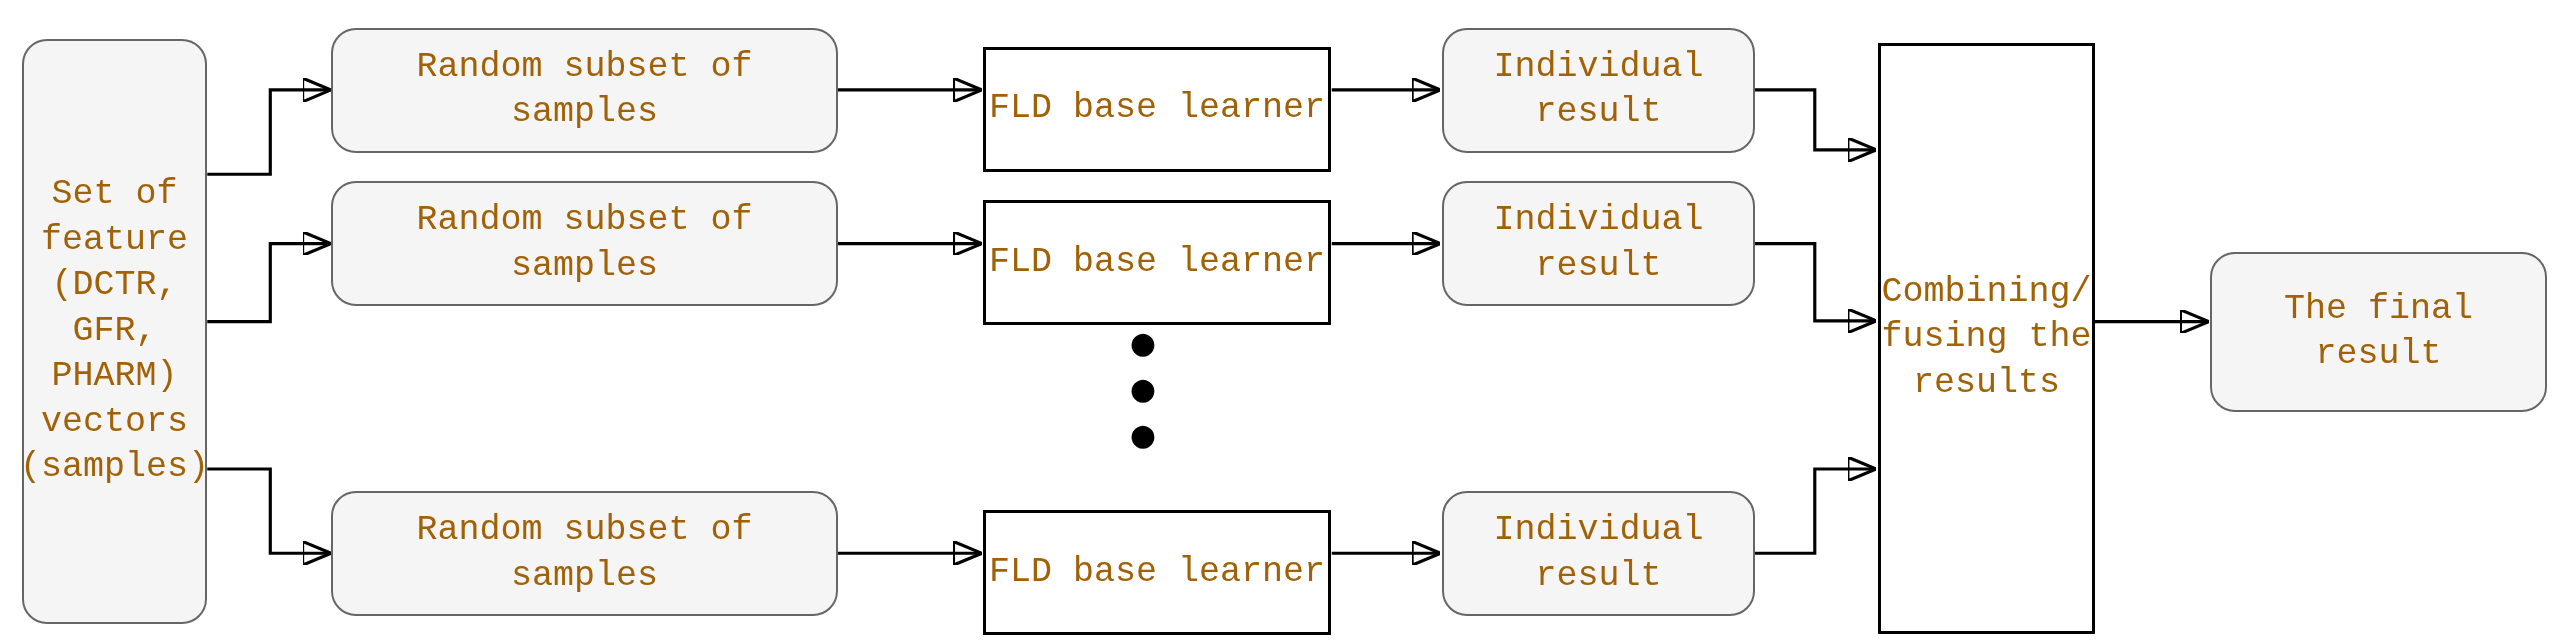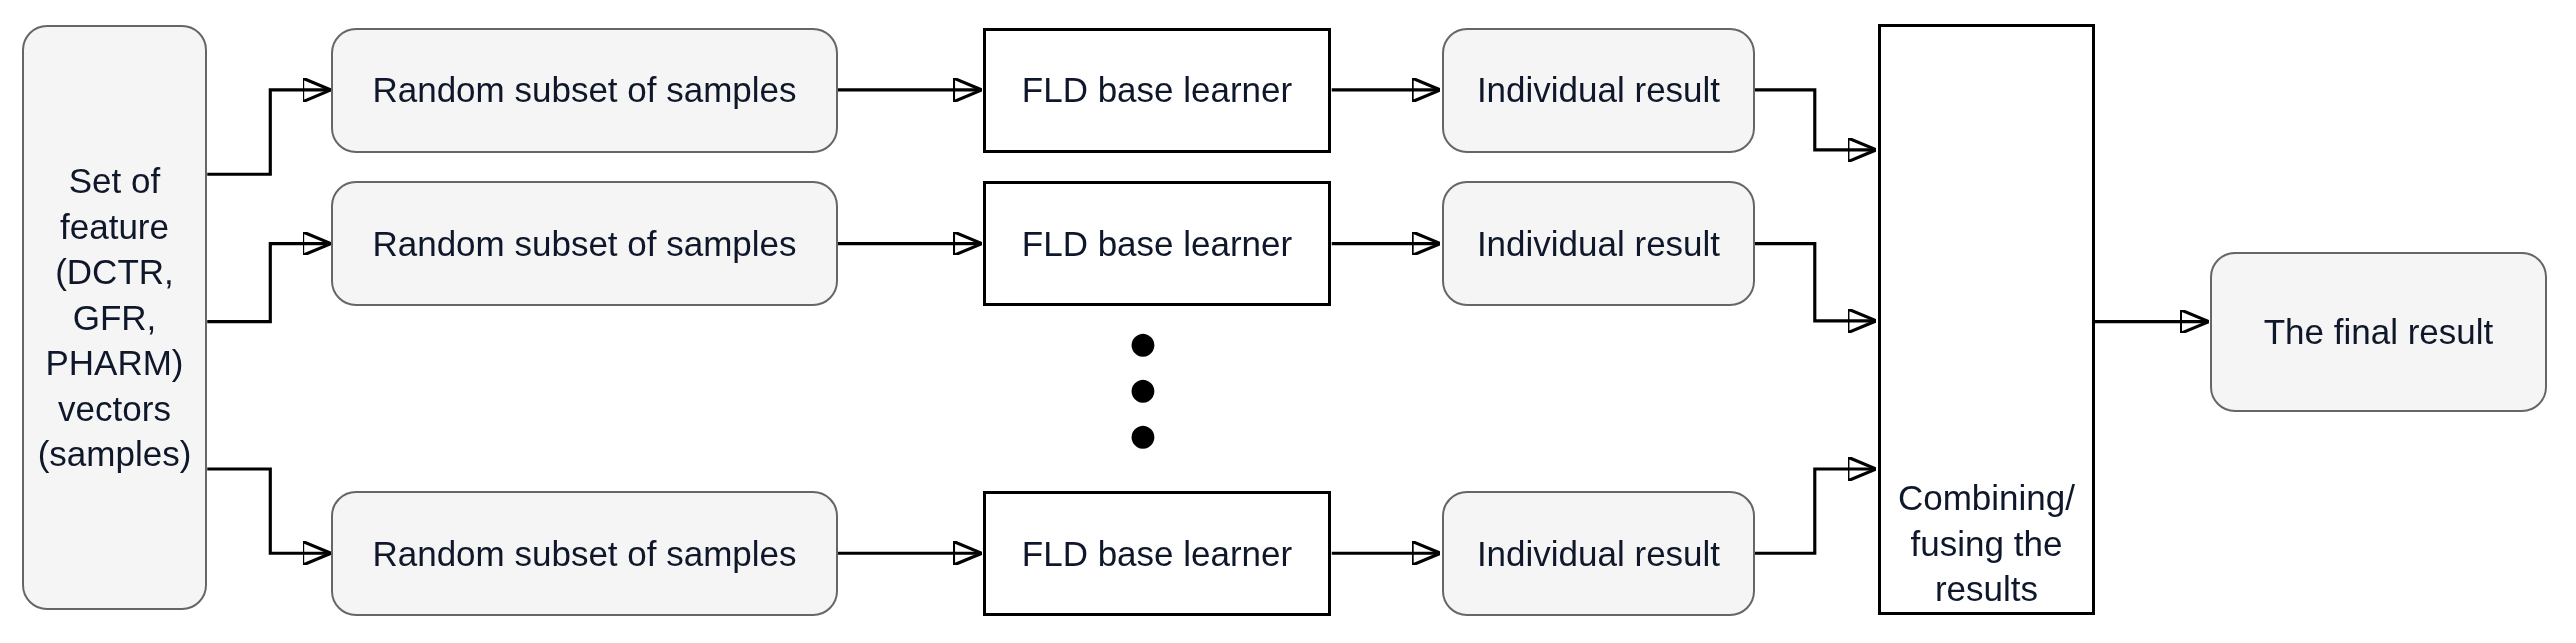"Random subset of samples" .node { color: #0f172a -> #a16207; font-family: none -> Liberation Mono, monospace }
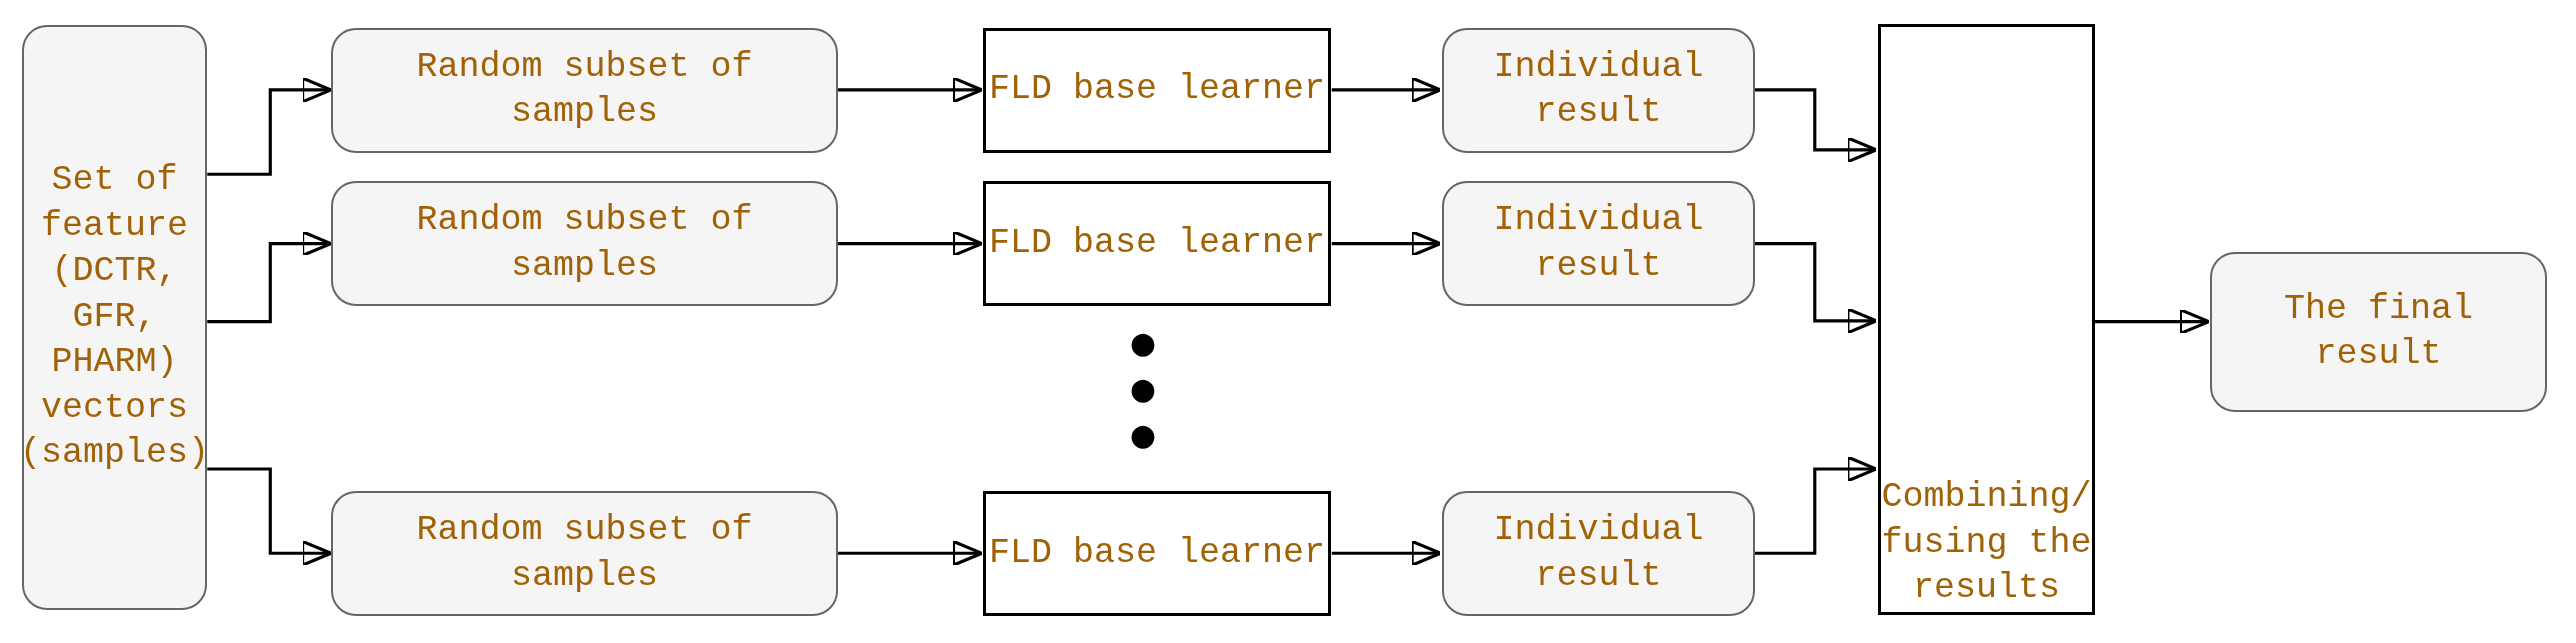"FLD base learner" .plain-node { margin-top: none -> 19px }
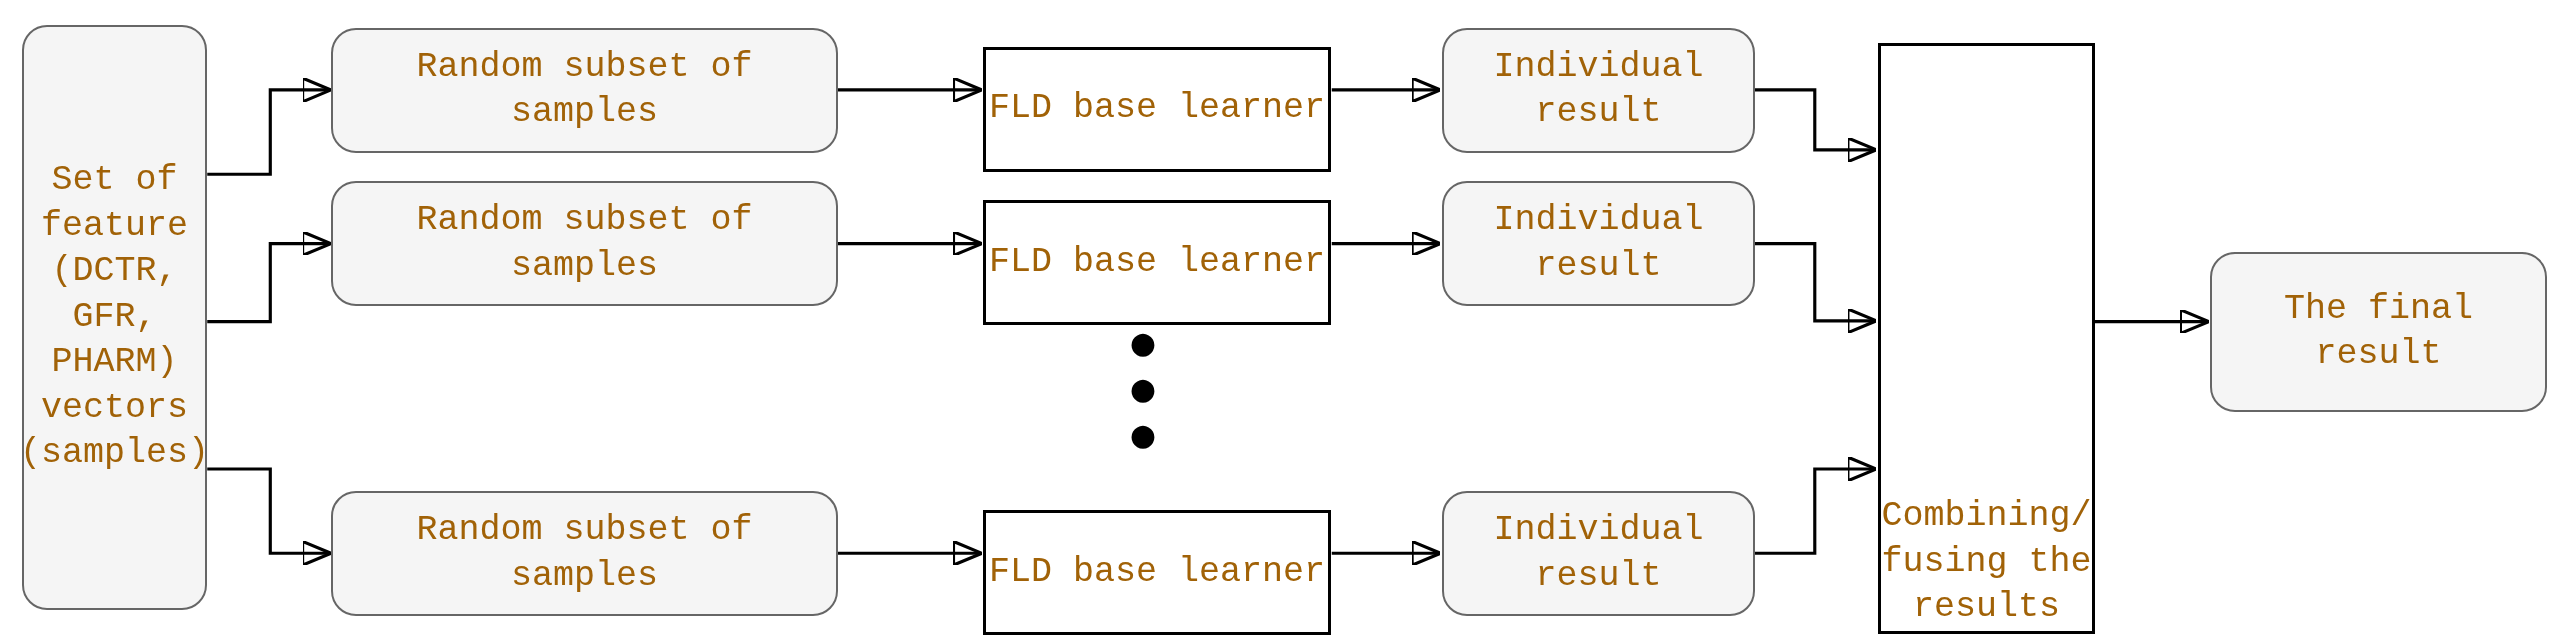"Set of" div.node { top: 25px -> 39px }
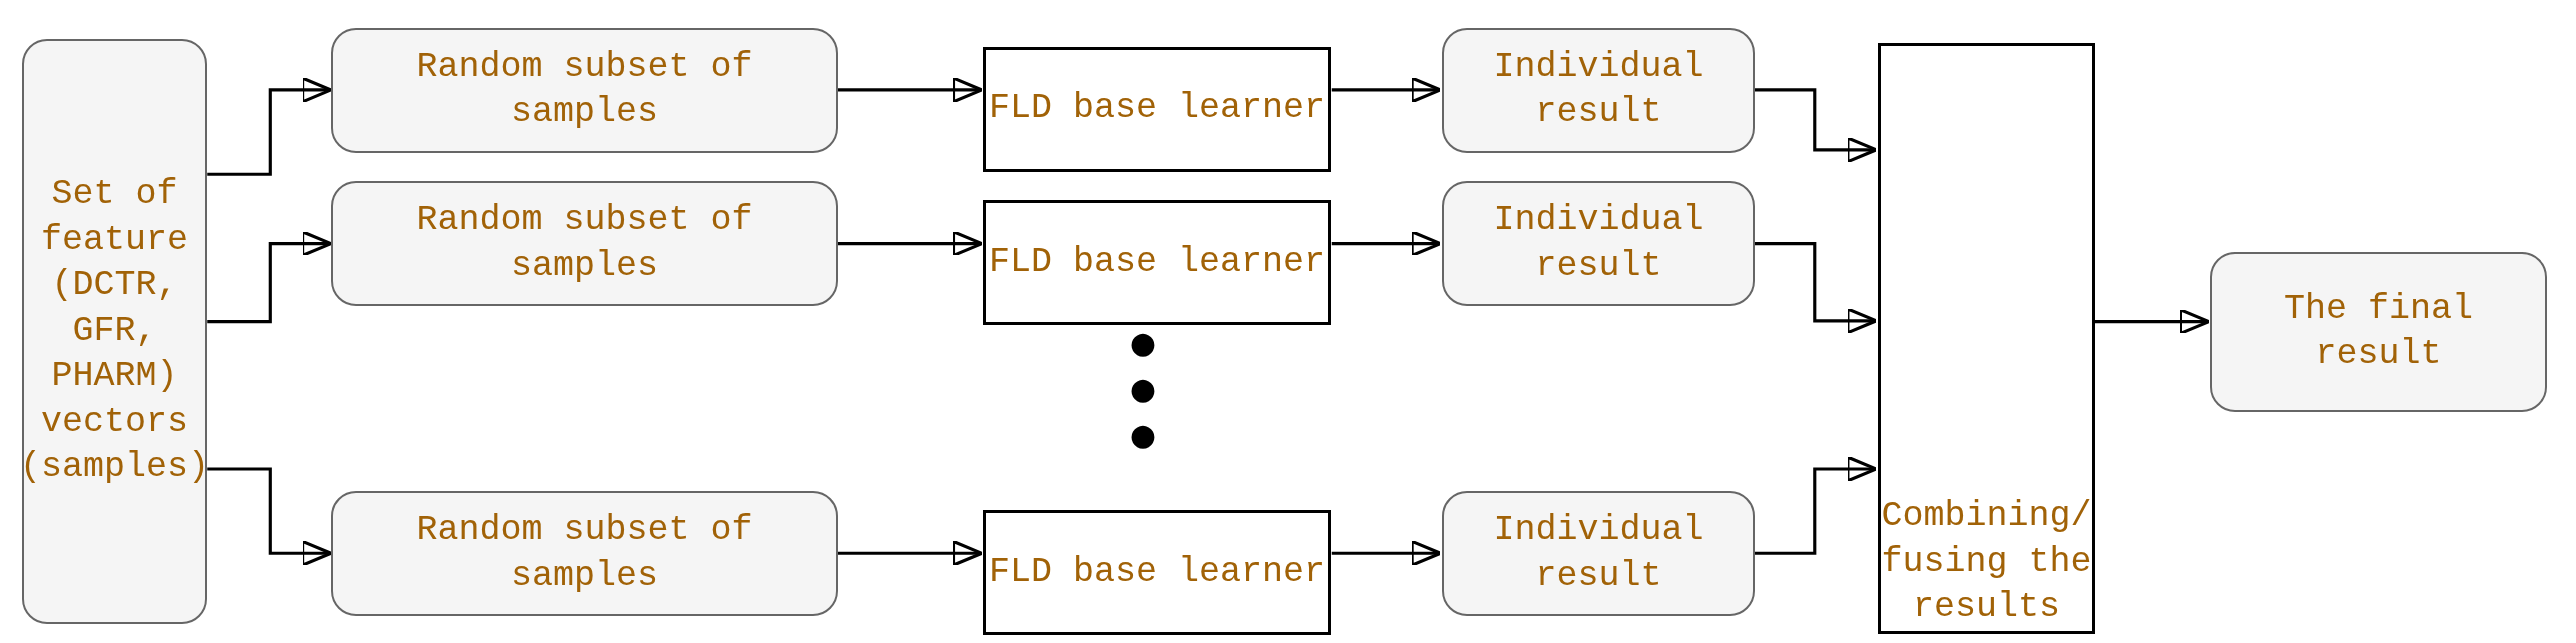"Combining/" div.node { align-items: flex-end -> none }
